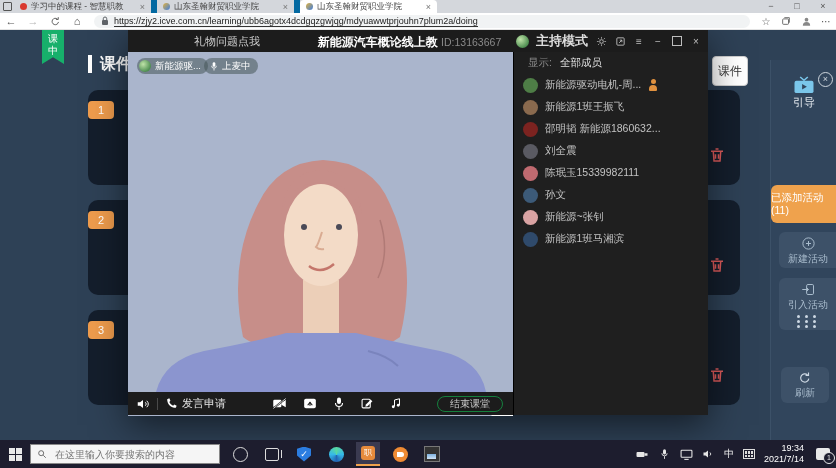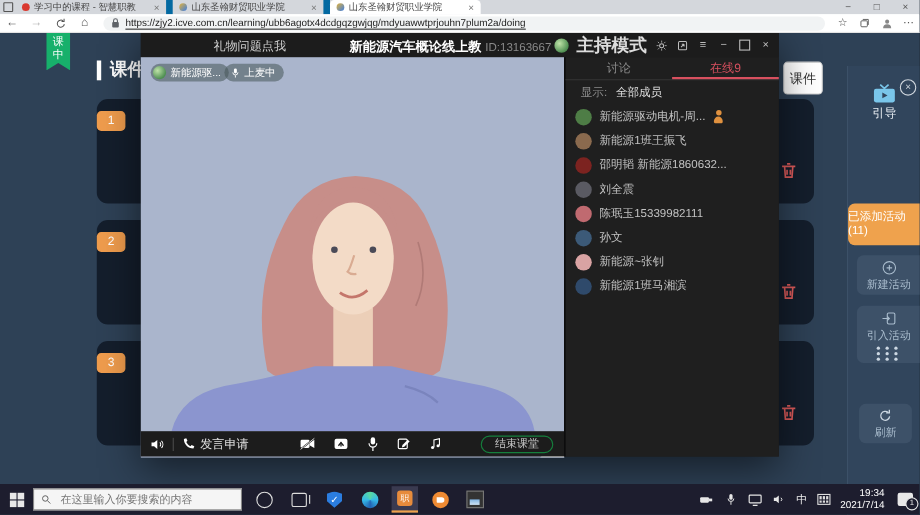"主持模式" .hostmode { font-size: 16px -> 13px }
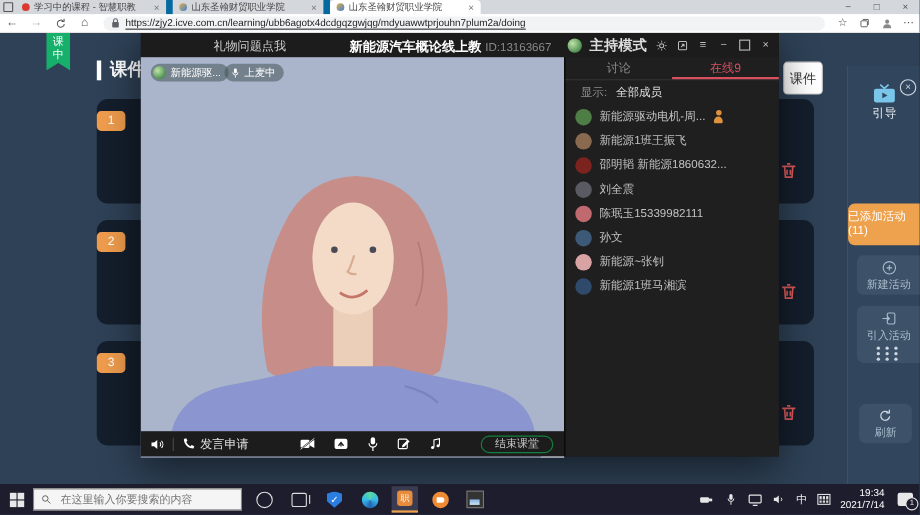"讨论" div.ptabs { html: <div> <div>讨论</div> <div>在线9</div> </div> -> none }
